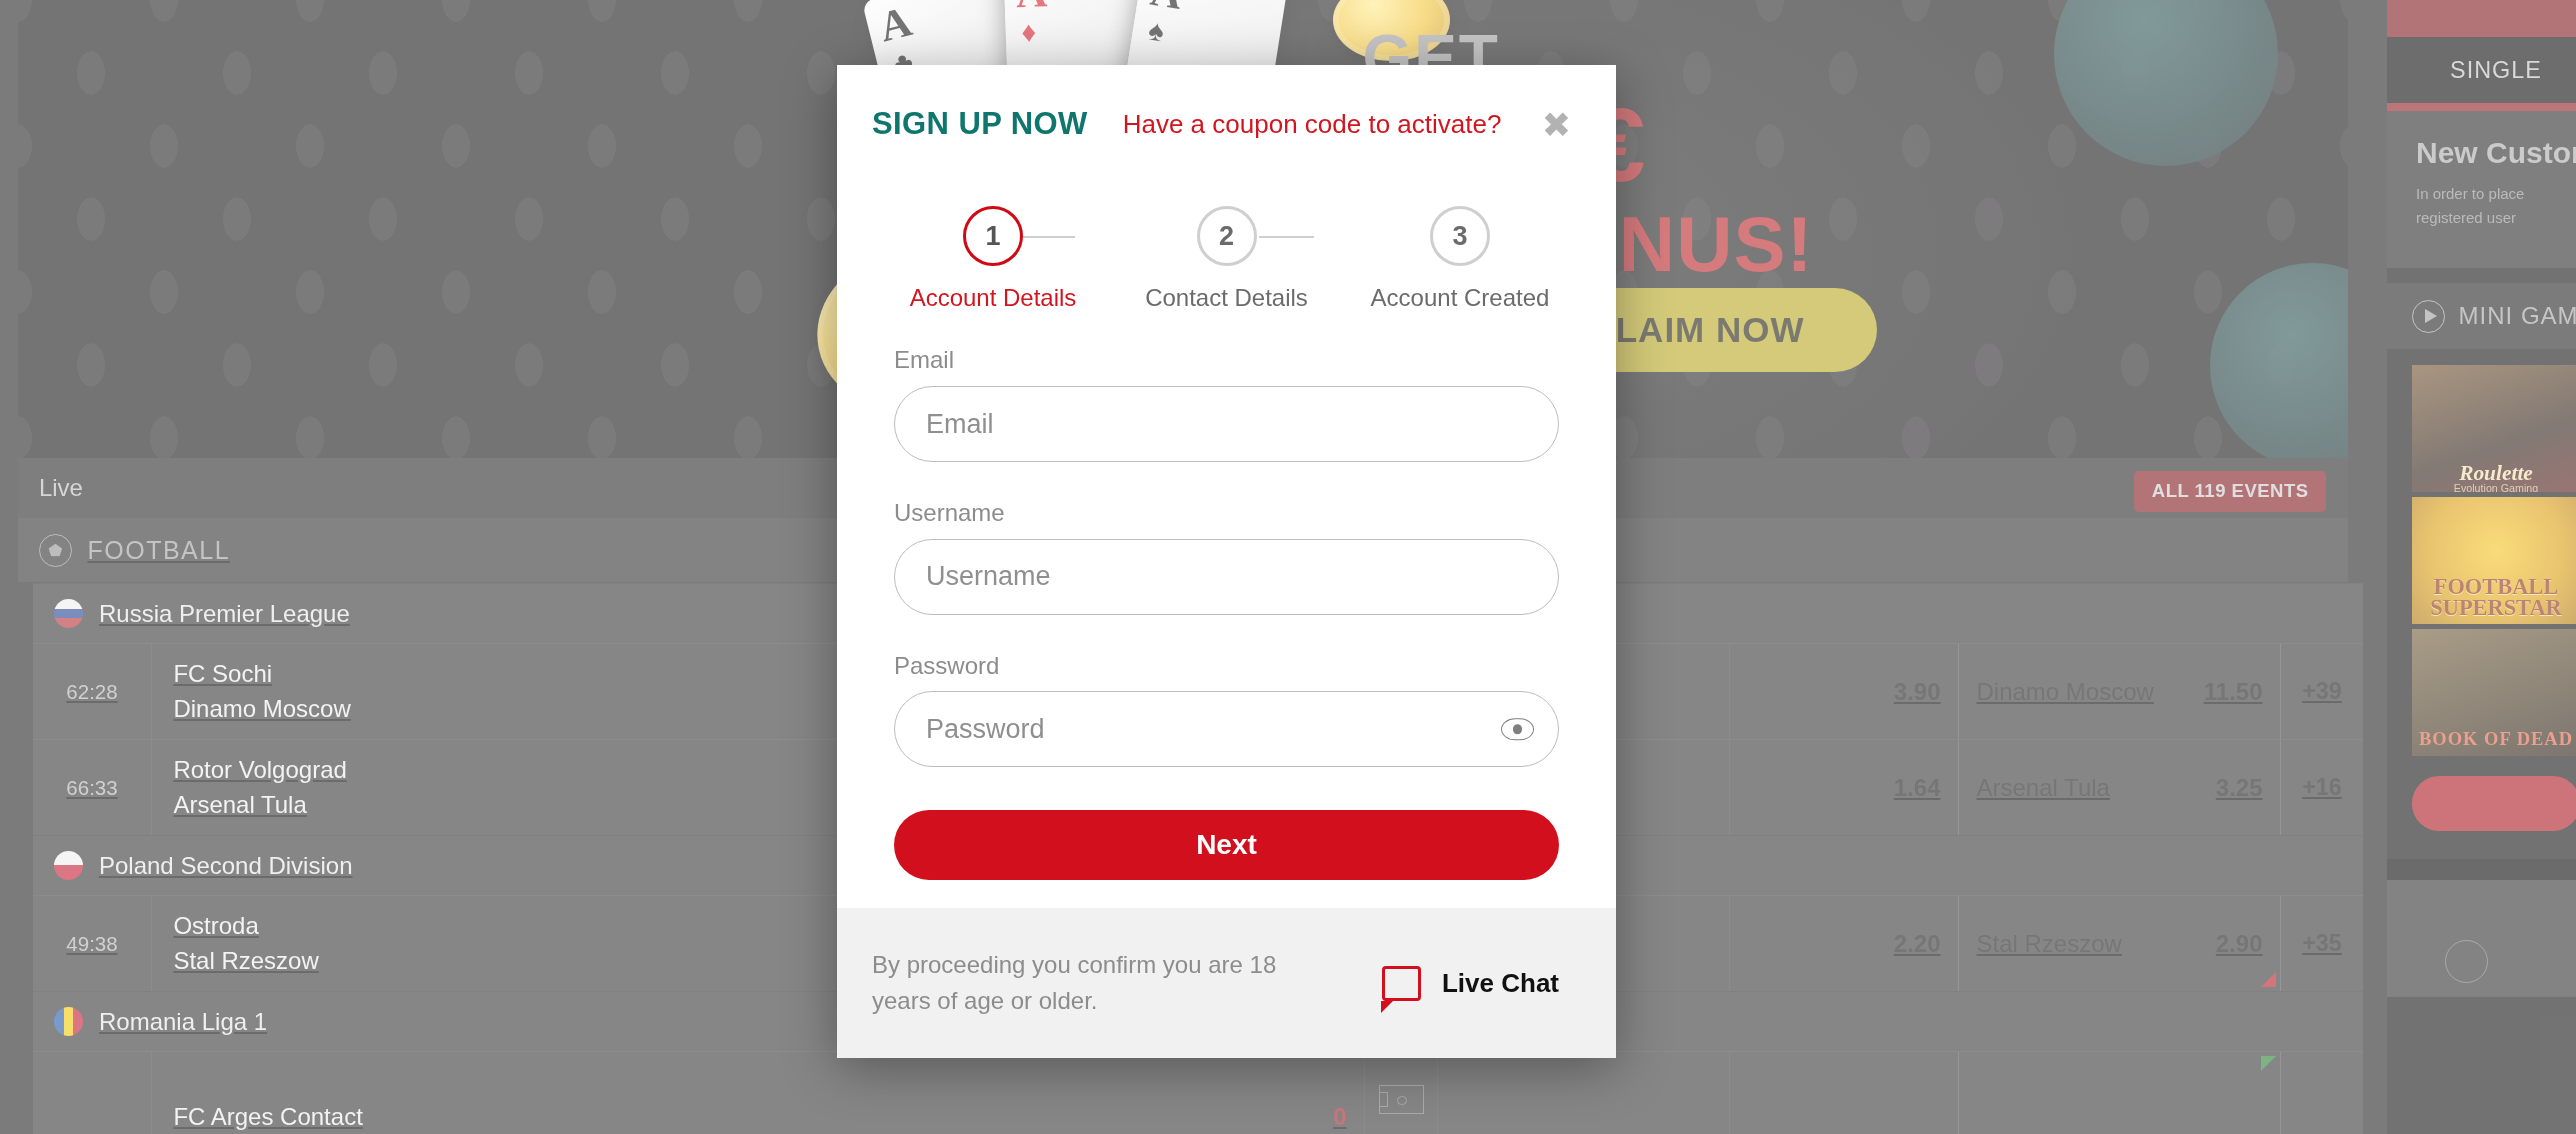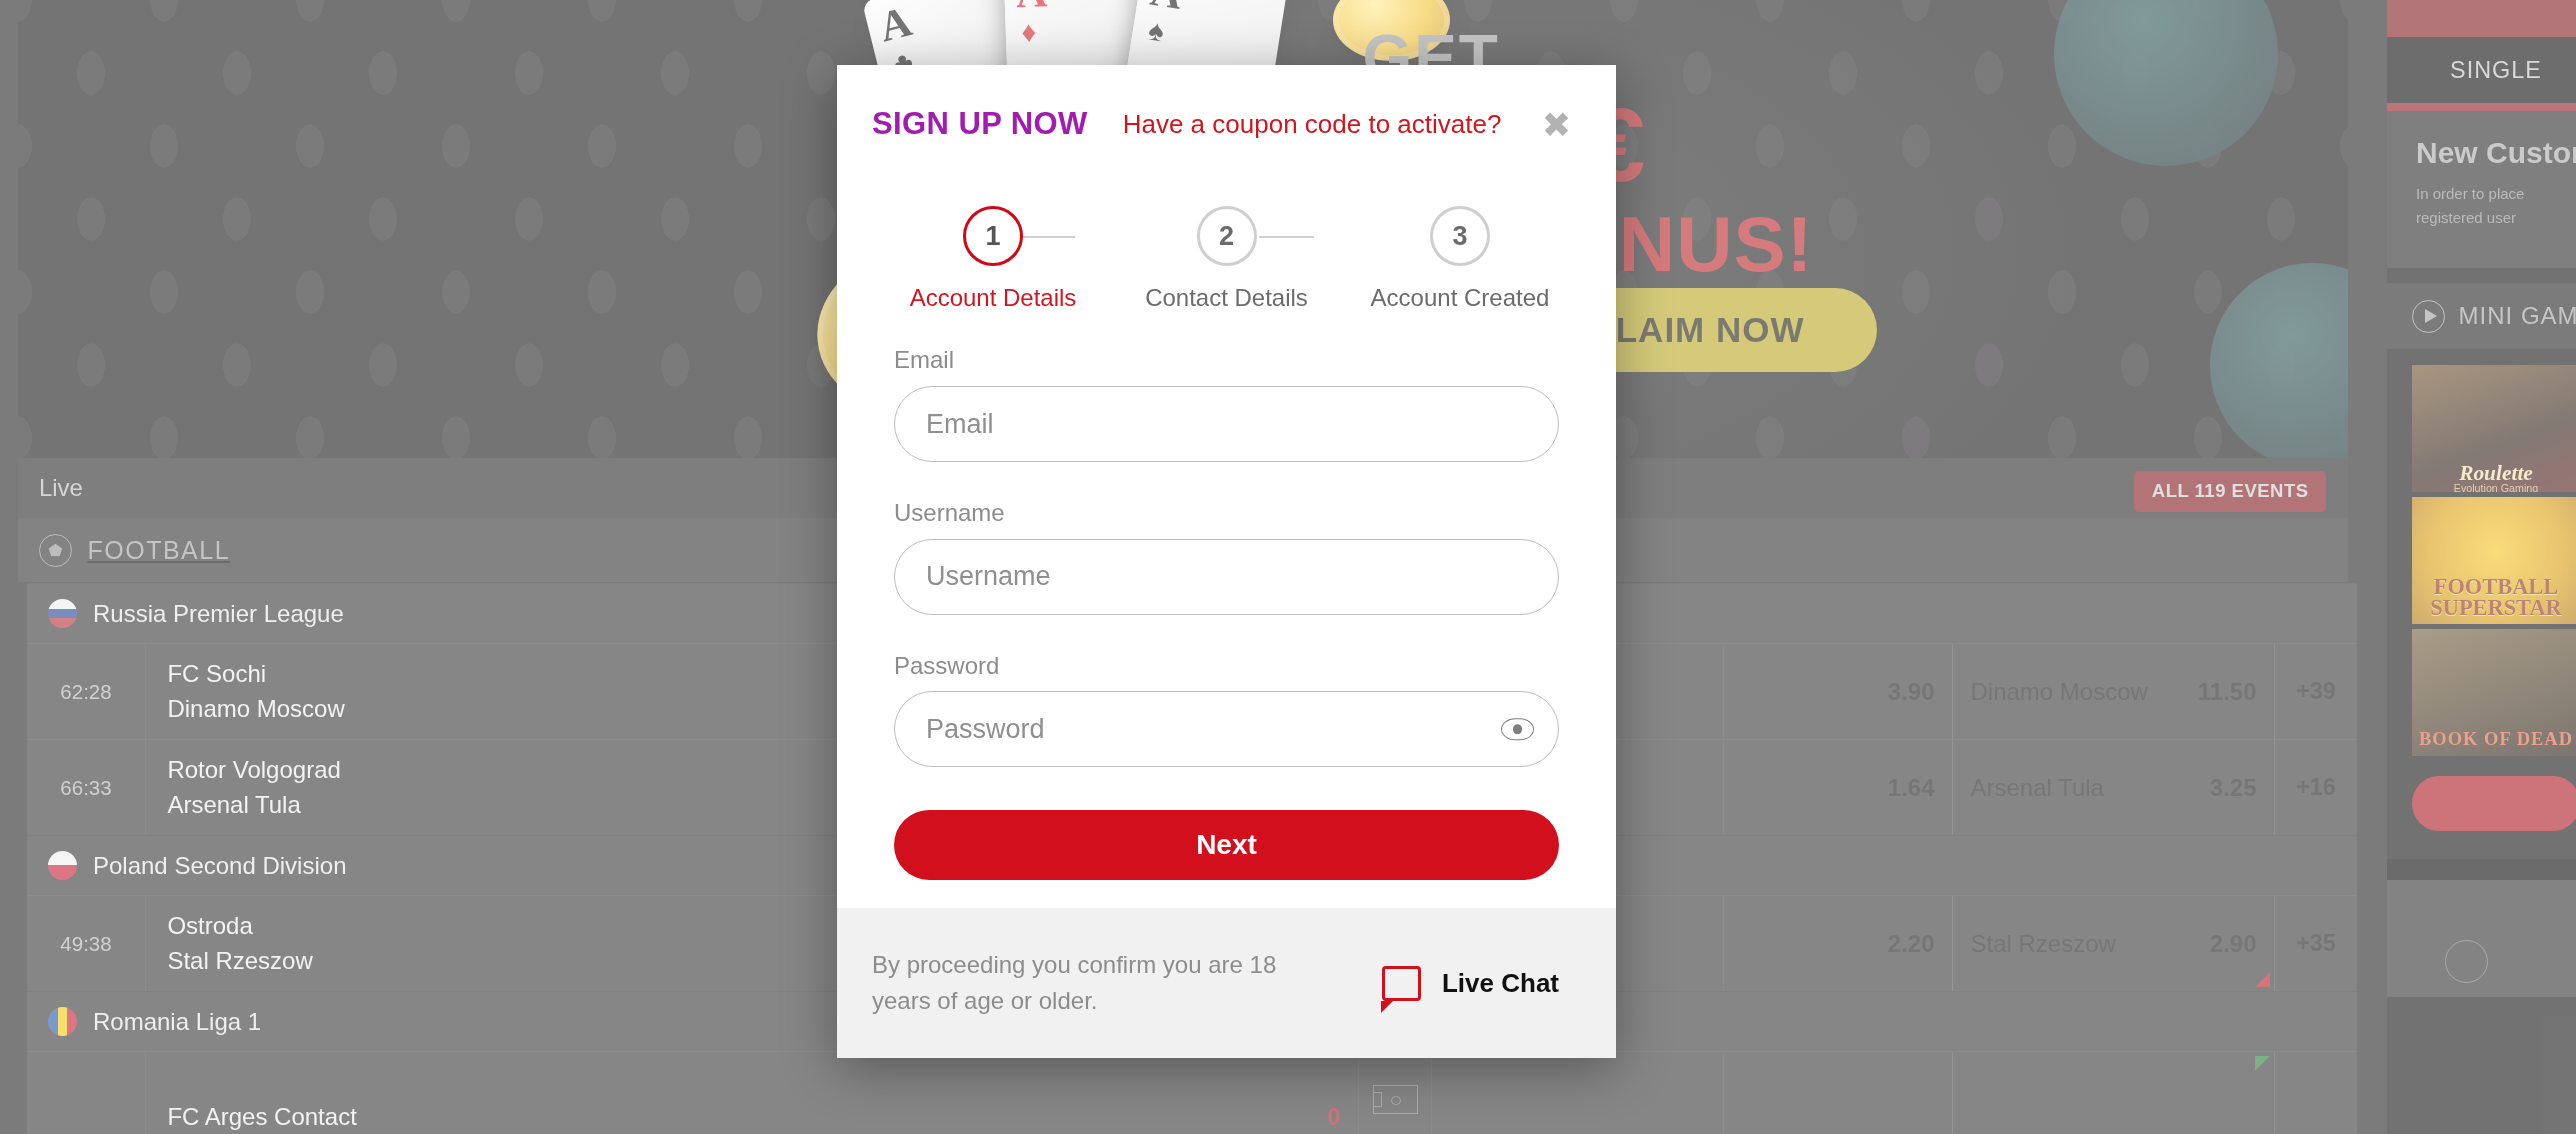"SIGN UP NOW" .modal-title { color: #a21caf -> #0f766e }
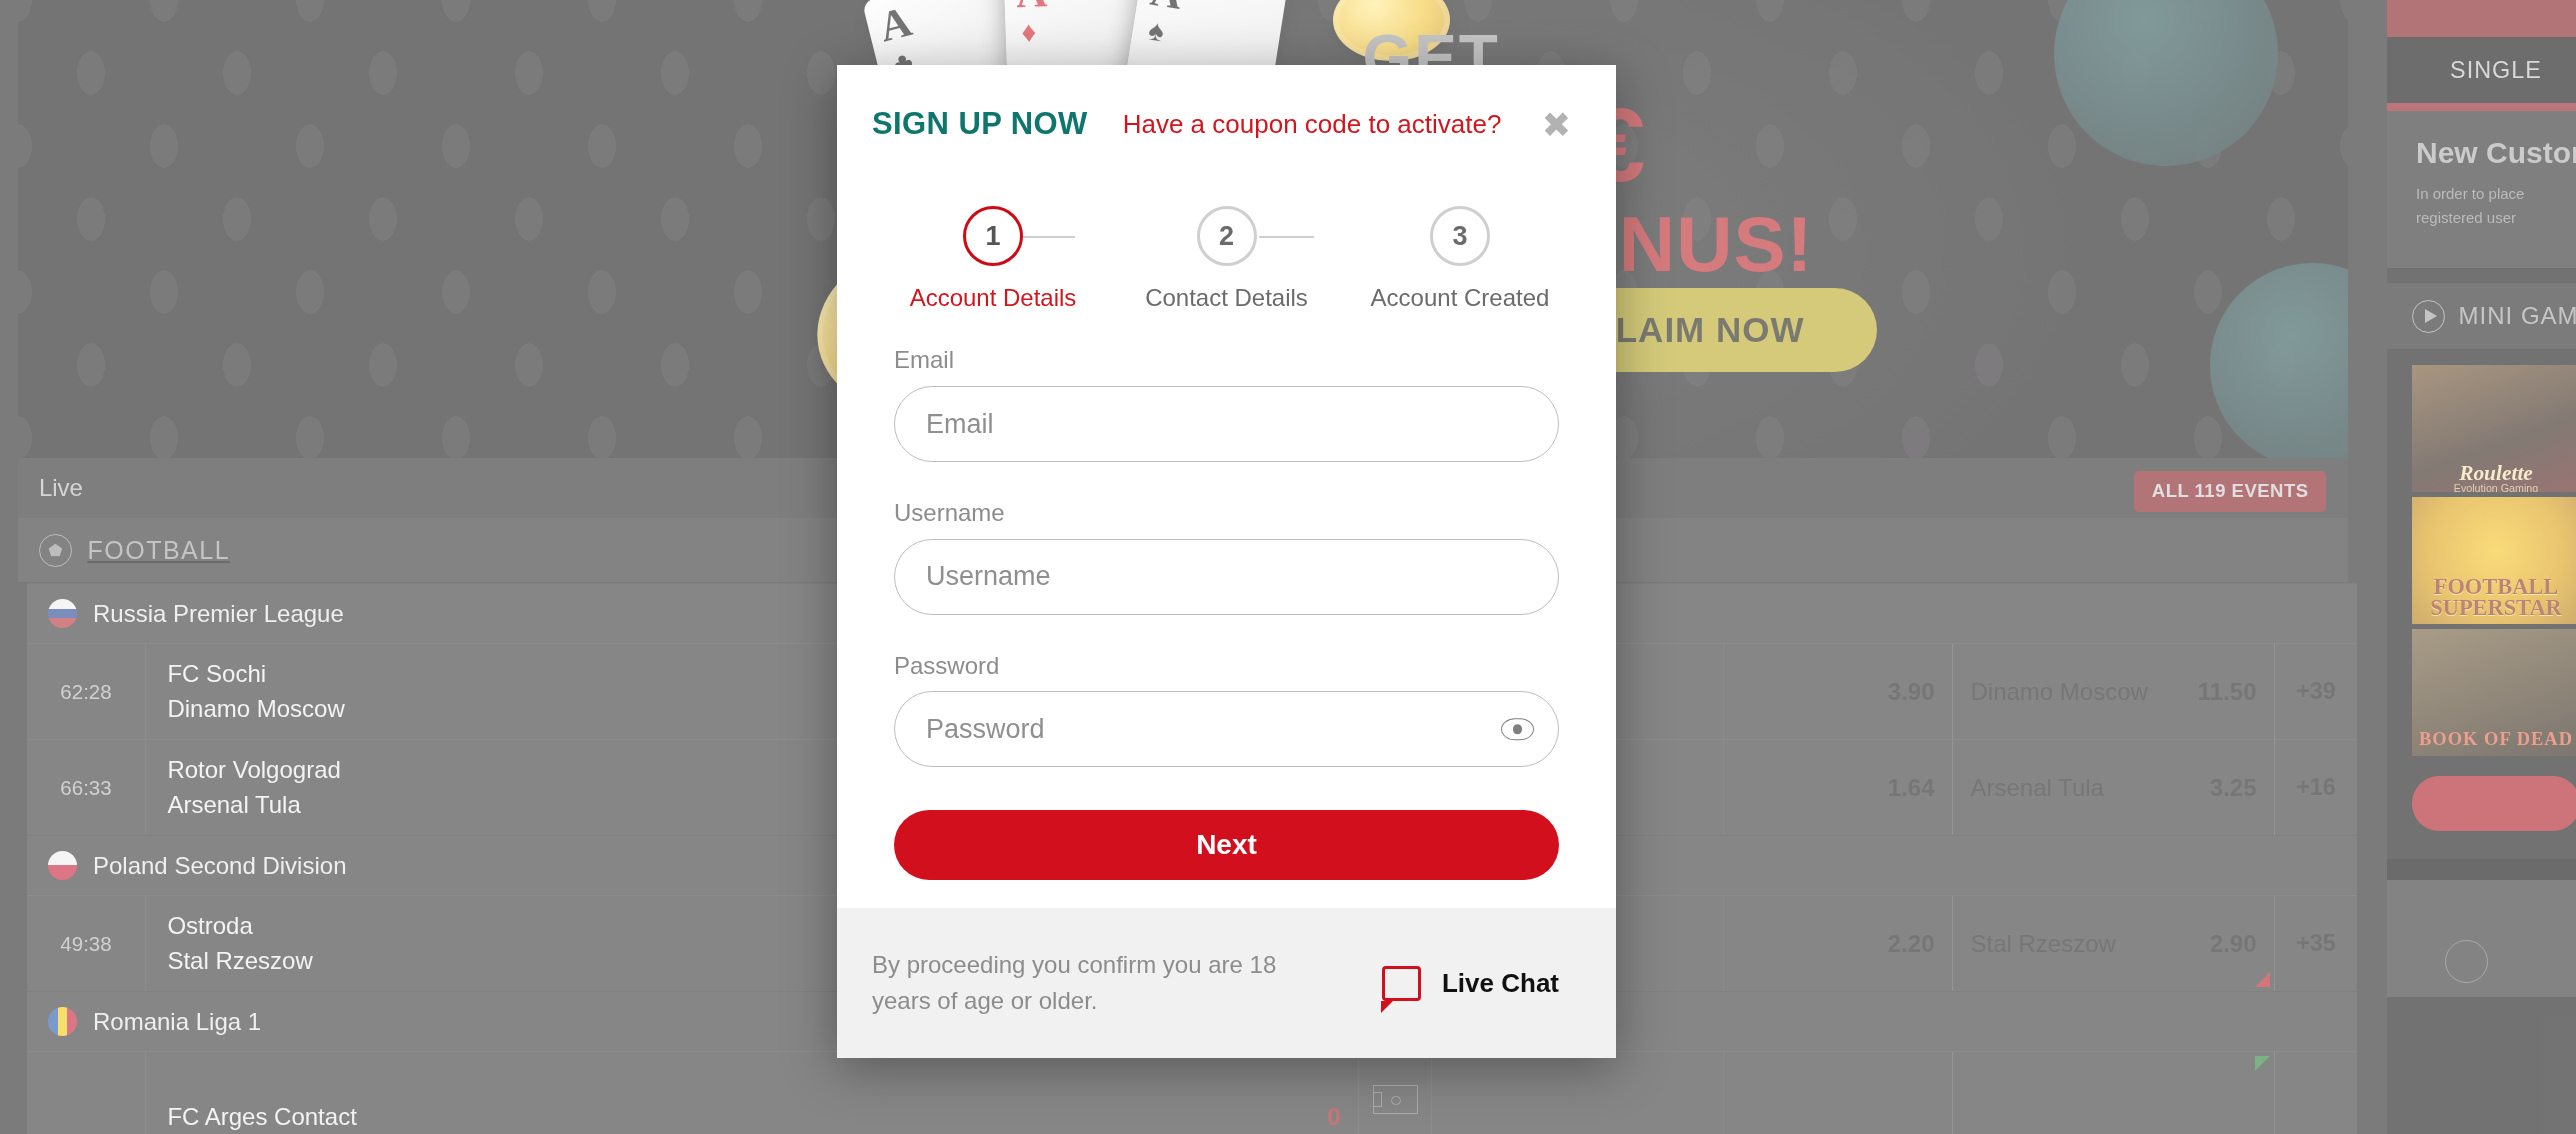"Russia Premier League" .events-area { left: 27px -> 33px; text-decoration: none -> underline }
